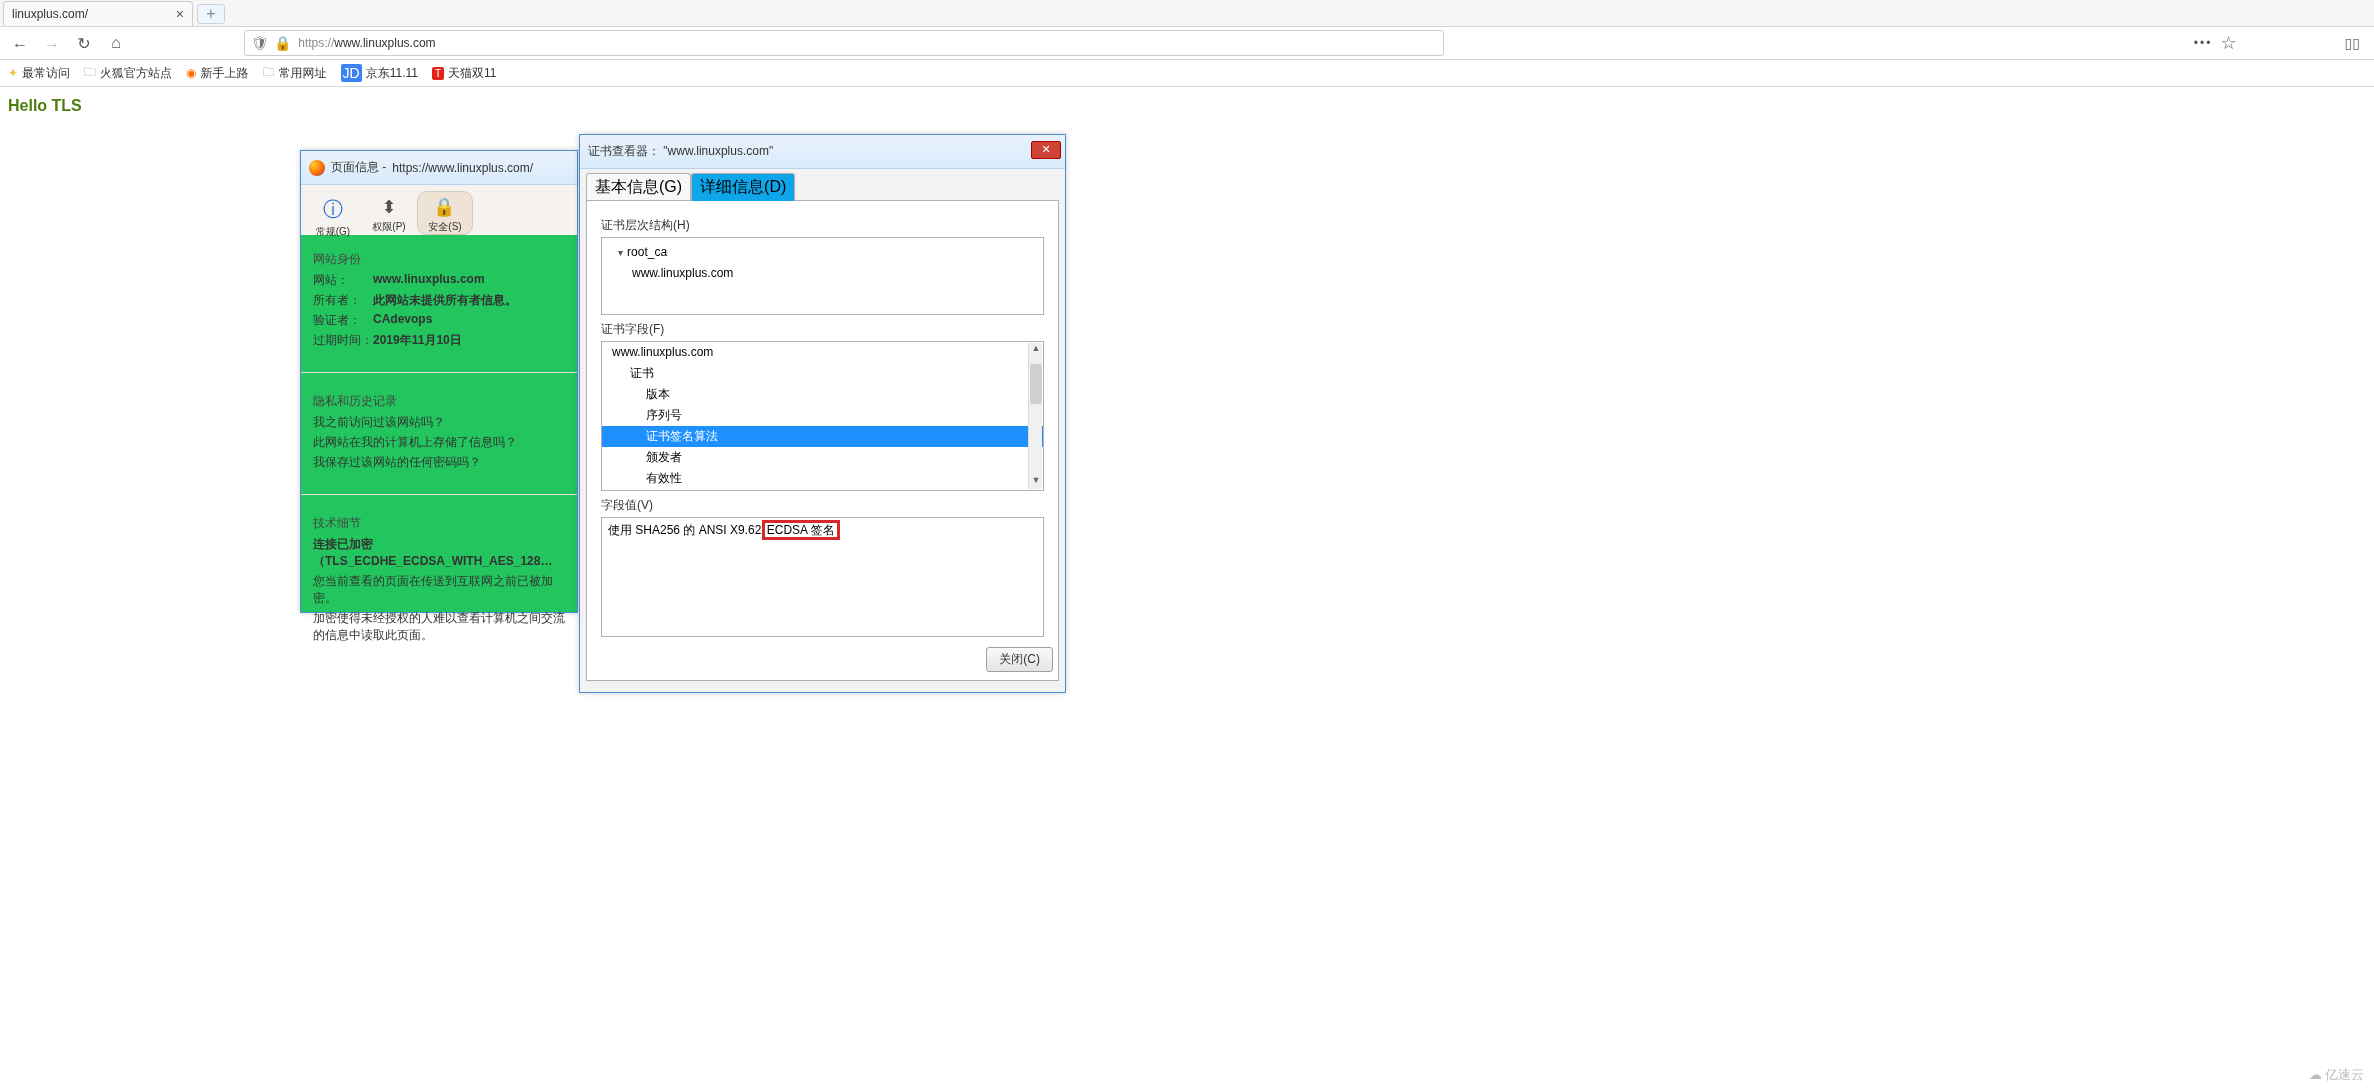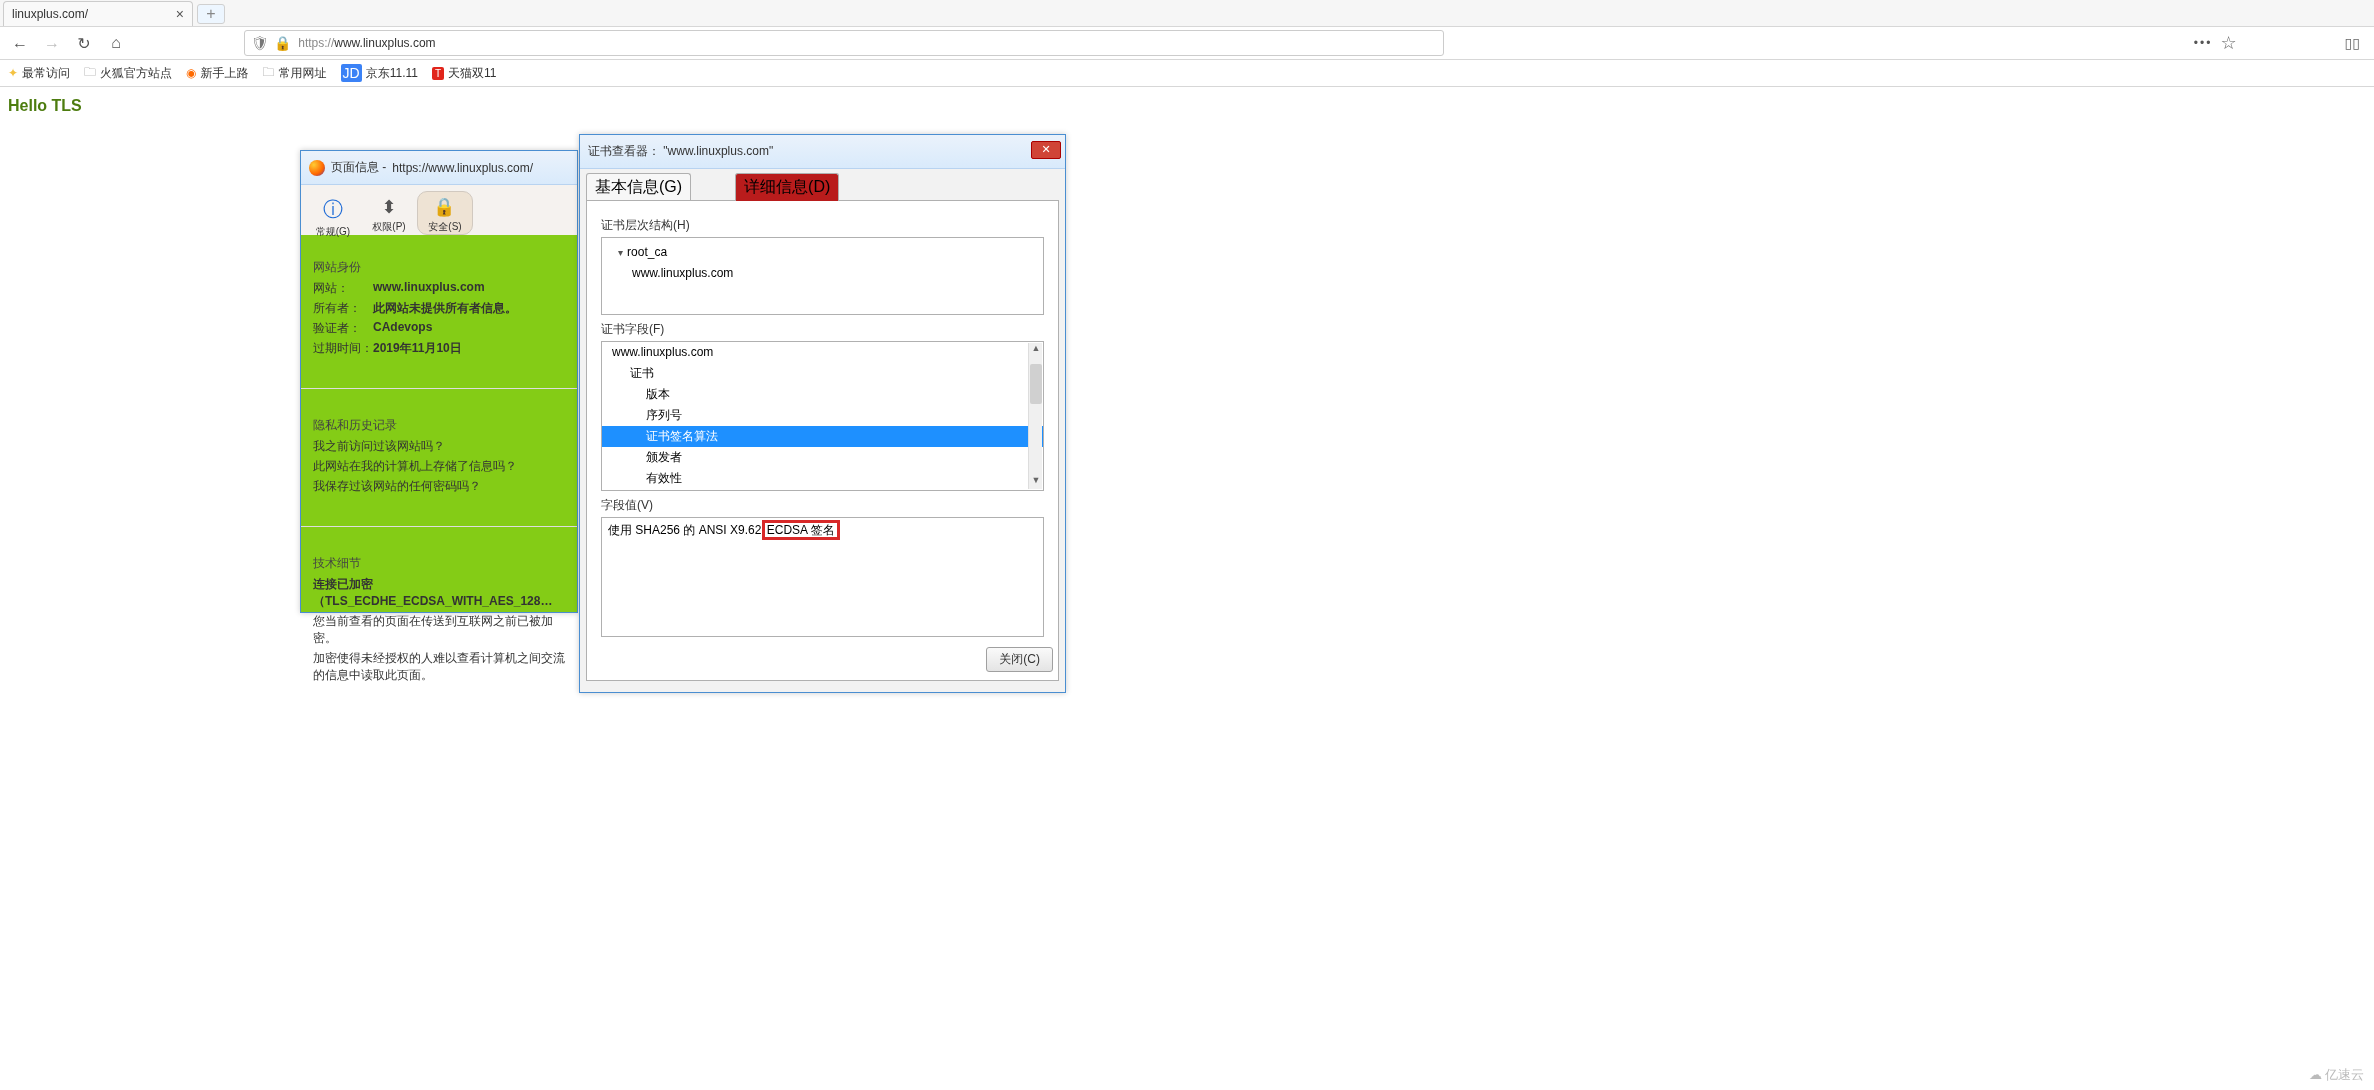"页面信息 -" .win { background: #84cc16 -> #22c55e }
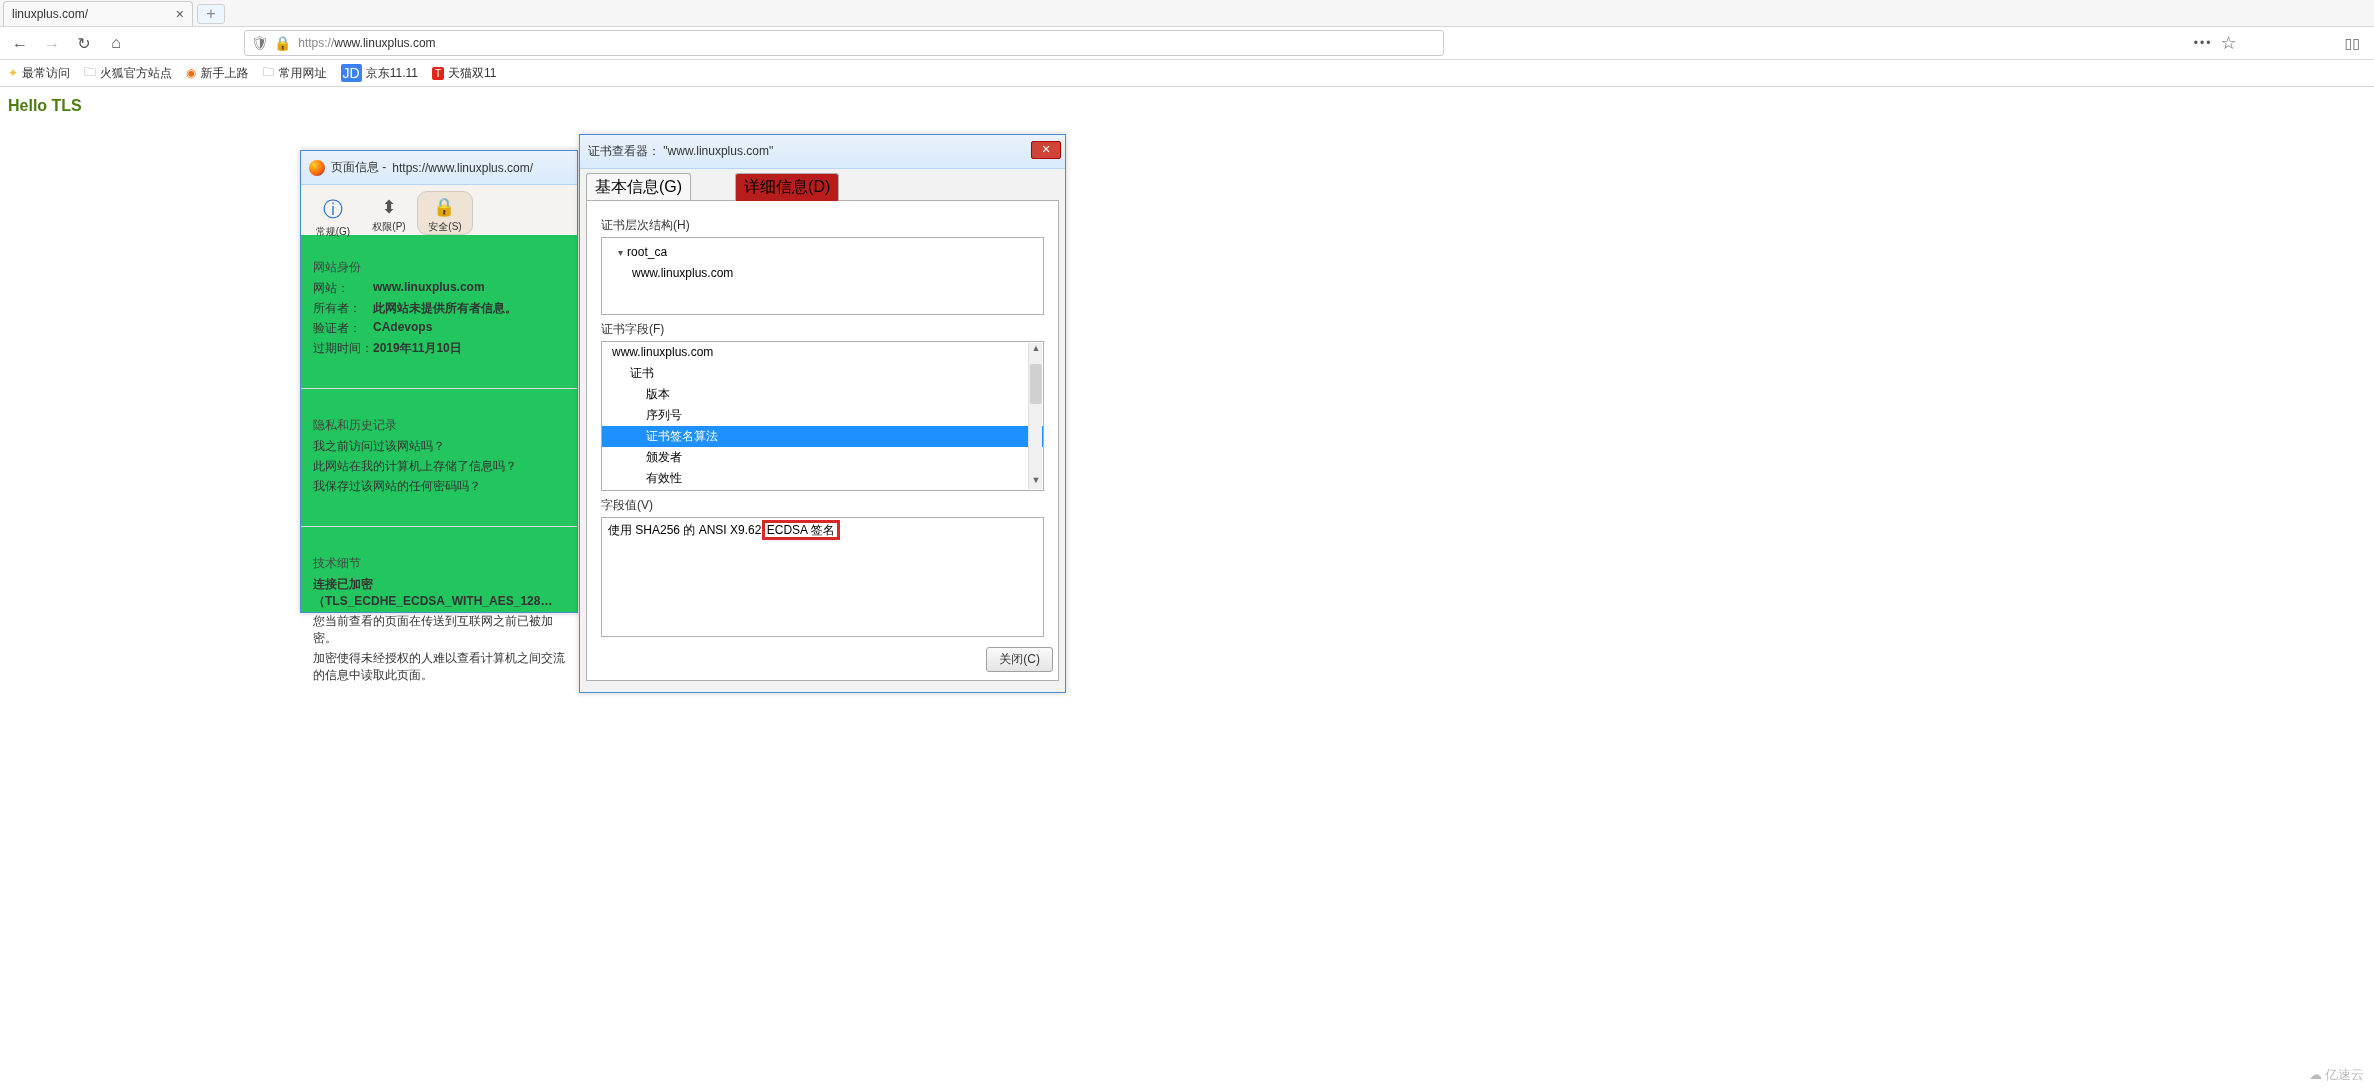"详细信息(D)" .cert-tab.active { background: #b91c1c -> #0ea5e9; margin-left: 44px -> none }
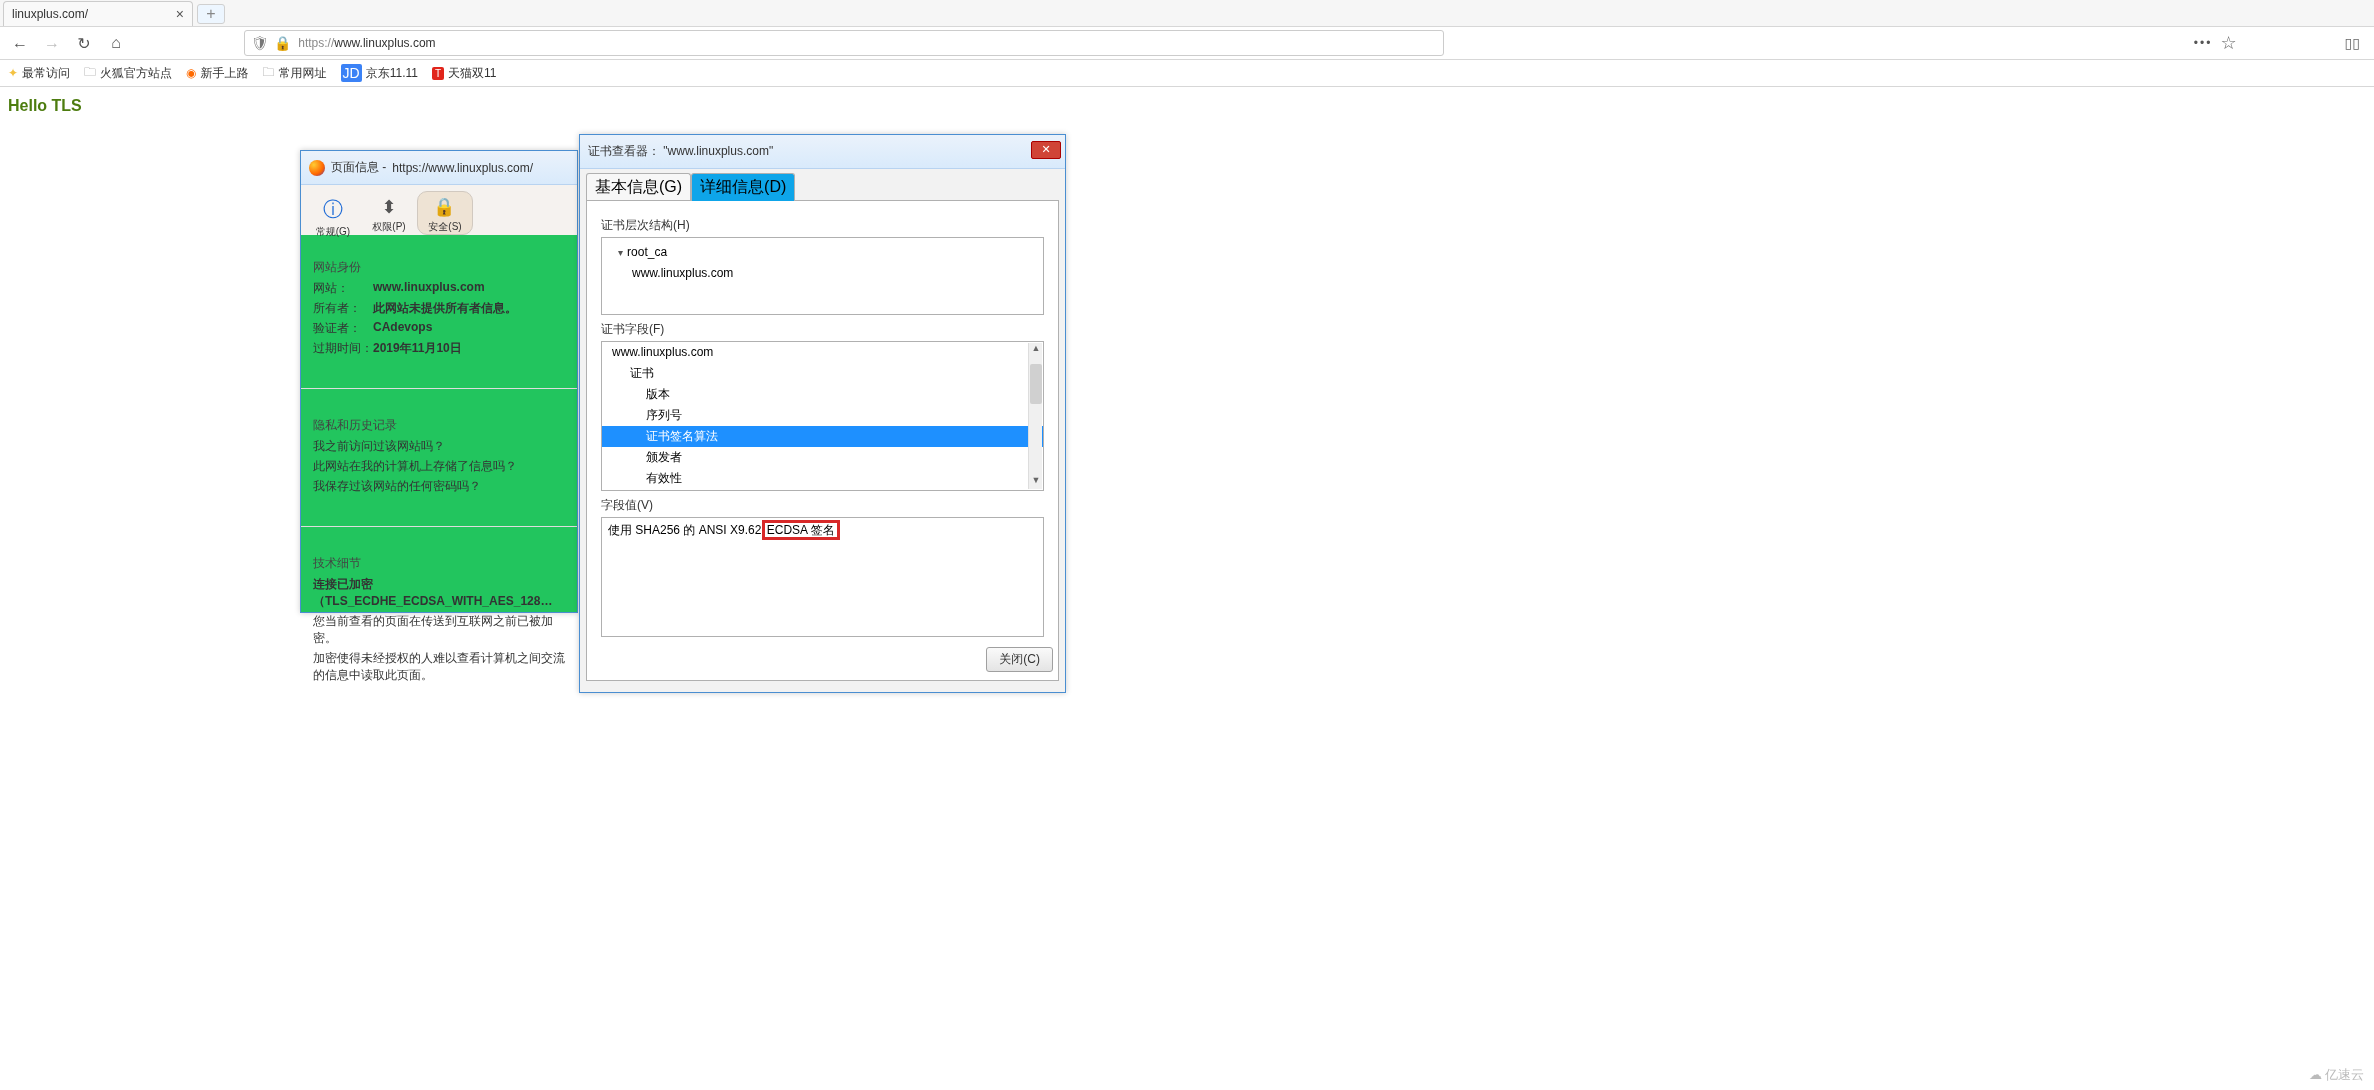"网站身份" .section { padding: 24px 12px -> 16px 12px }
